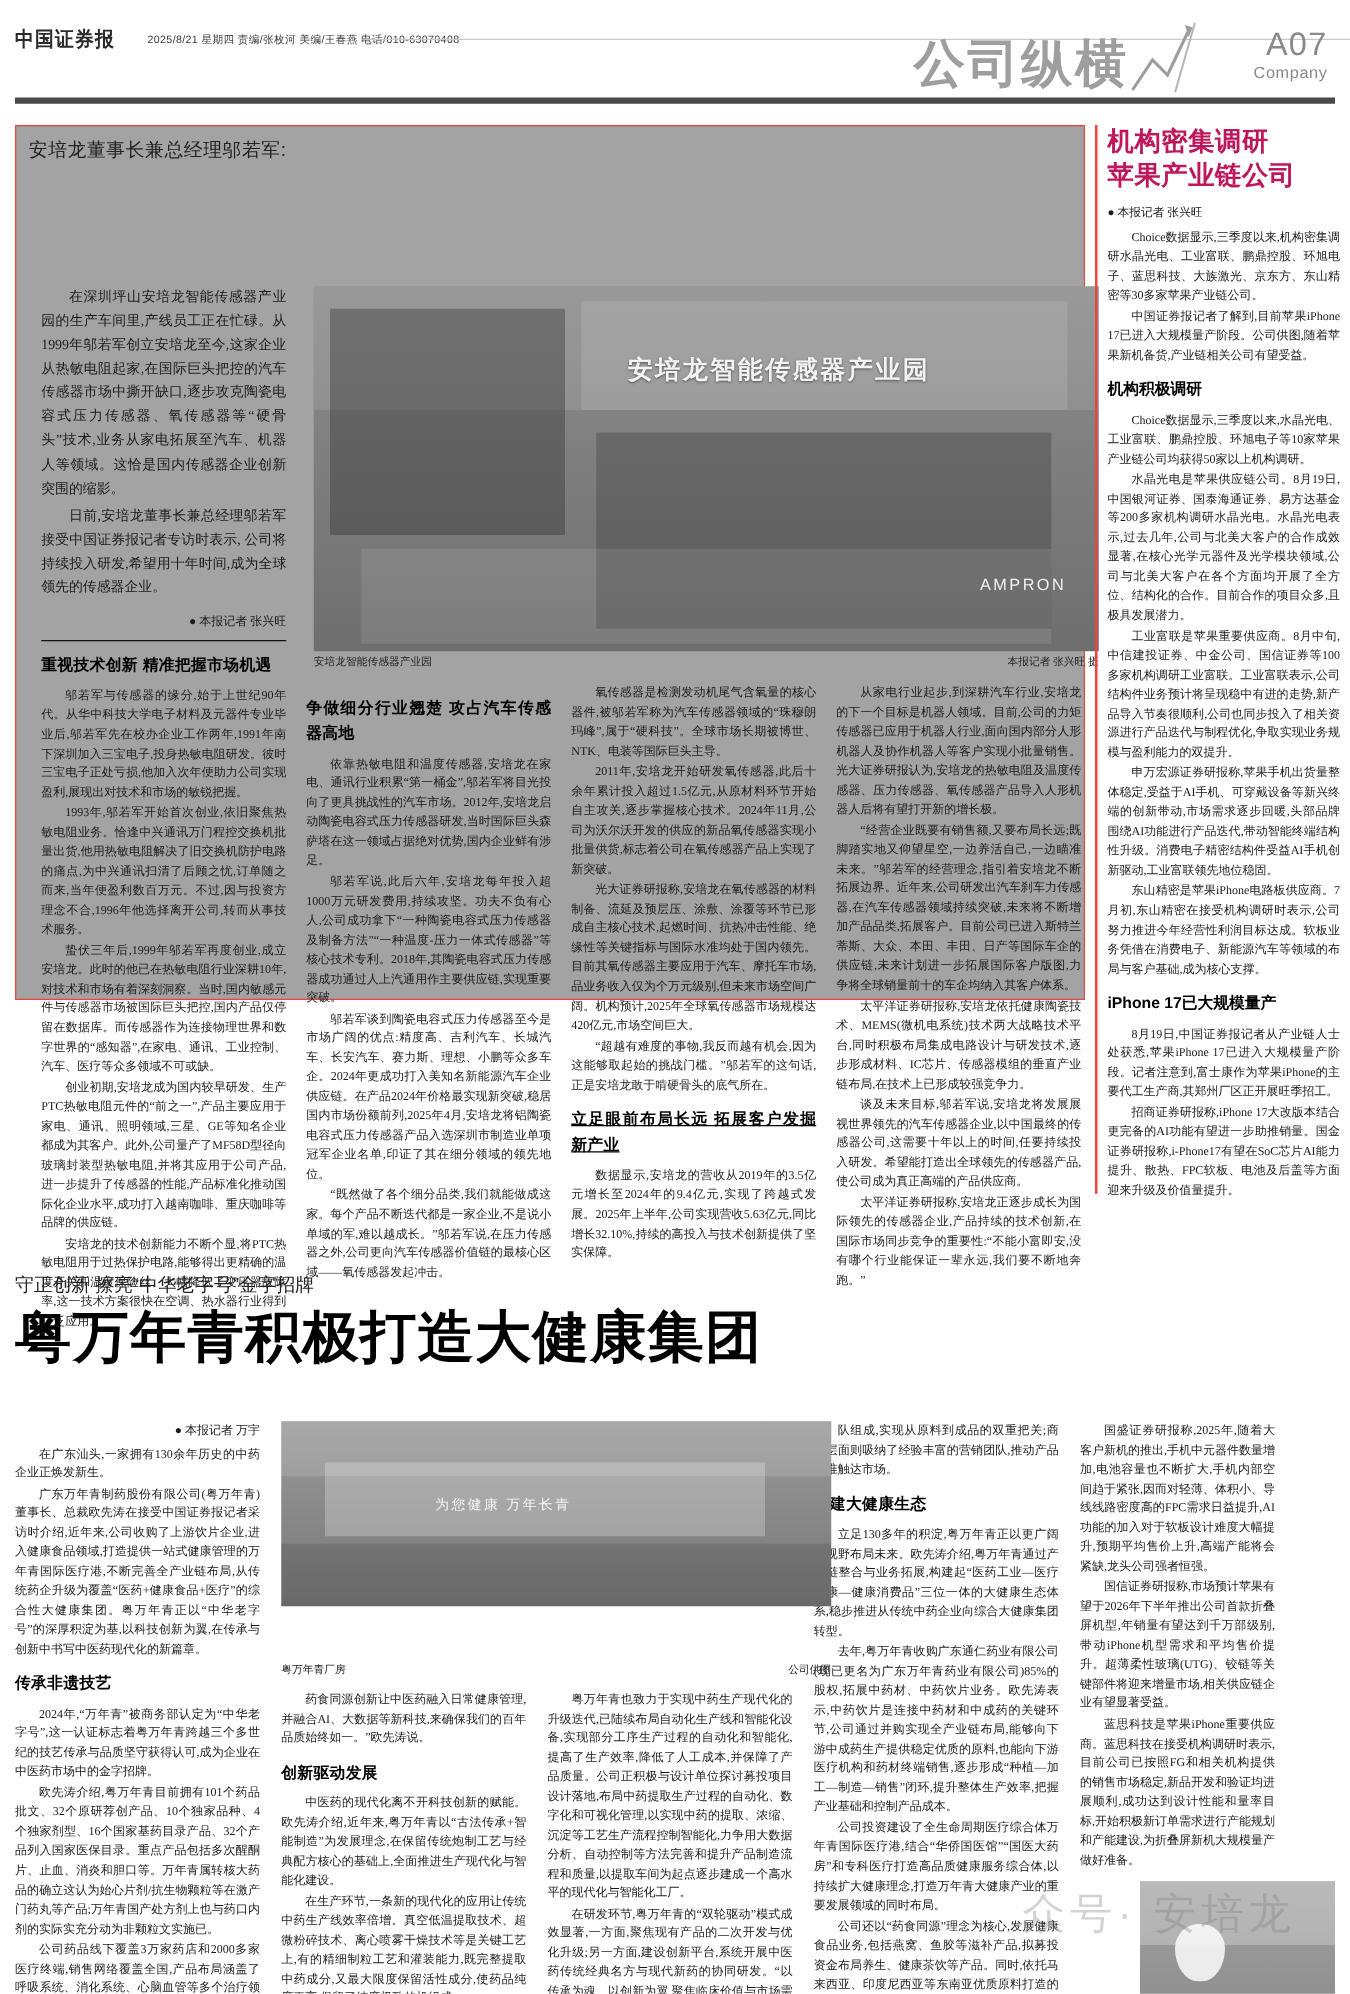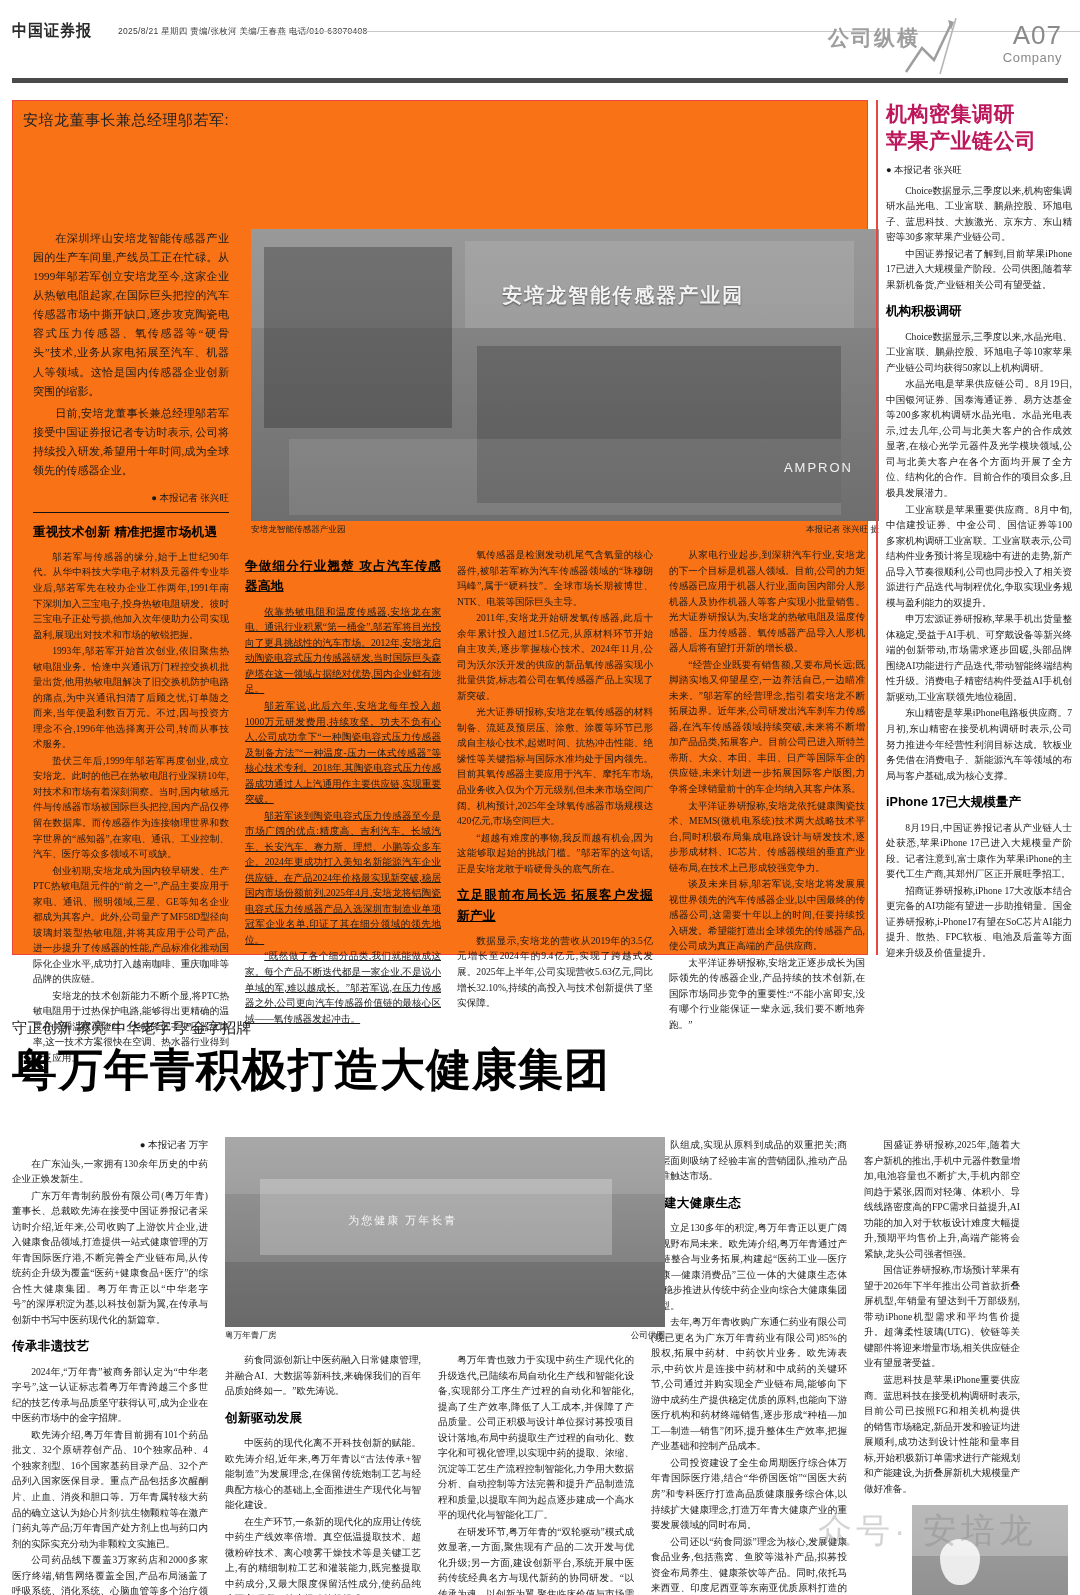"公司纵横" .mh-section { font-size: 21px -> 41px; right: 160px -> 177px }
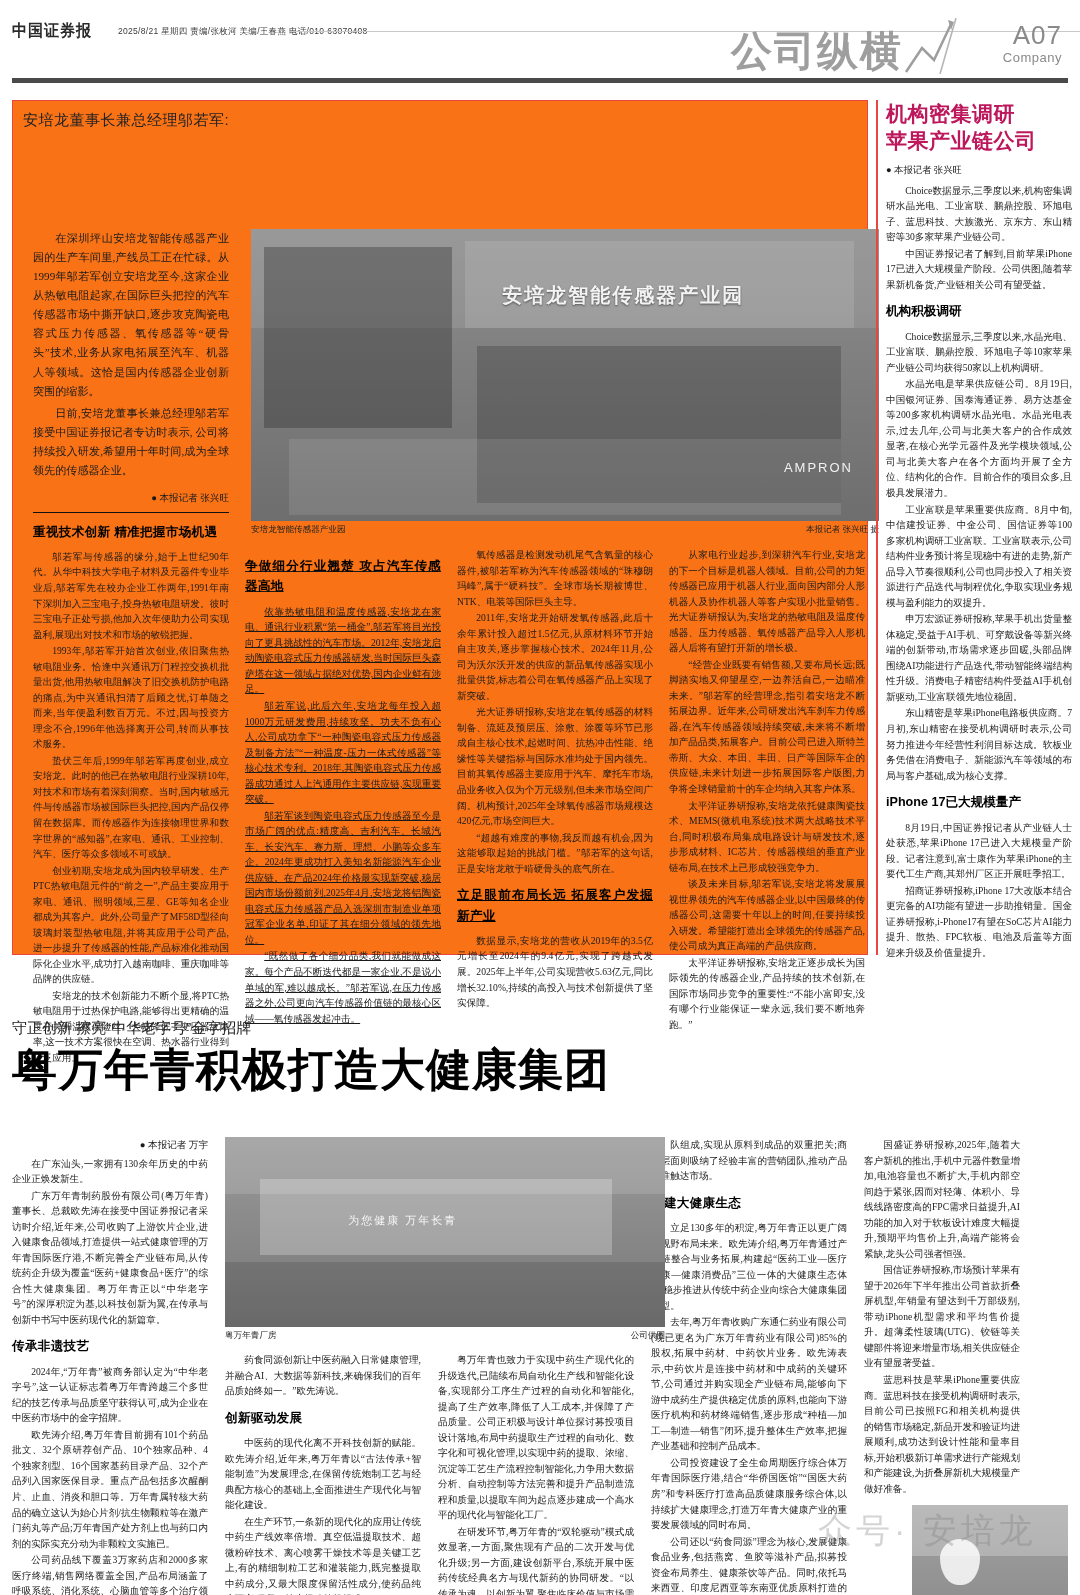"安培龙董事长兼总经理邬若军:" .art1 { background: #f97316 -> #a3a3a3; height: 855px -> 700px }
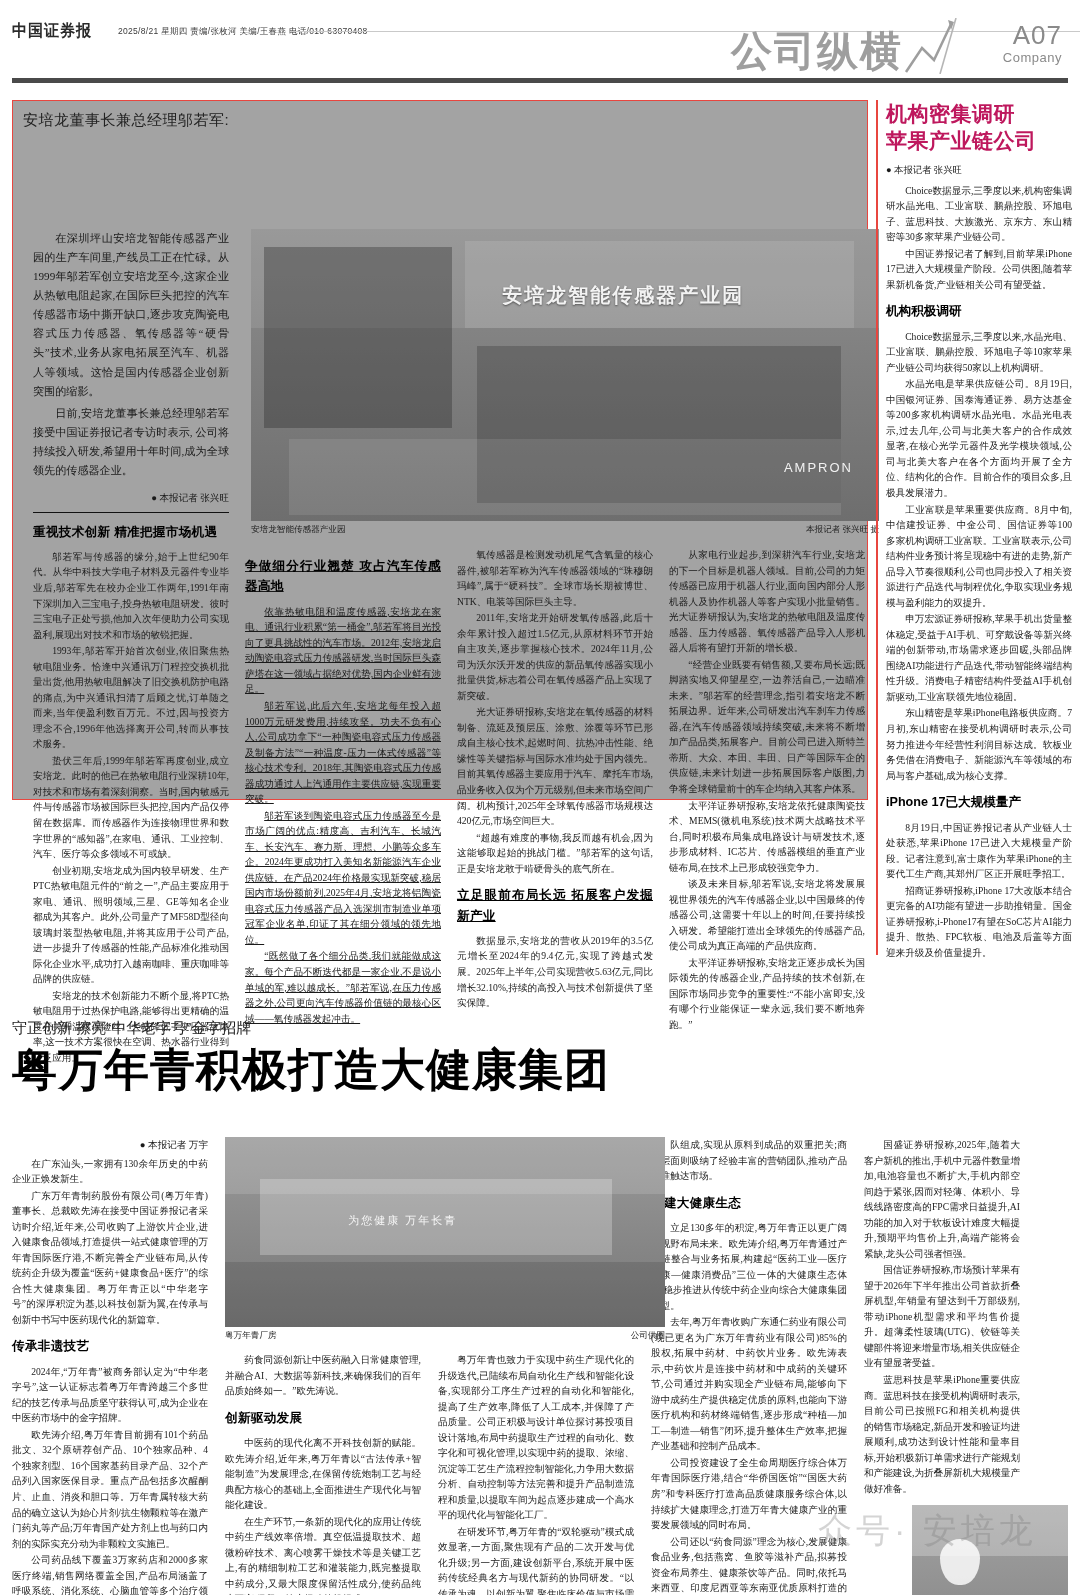"争做细分行业翘楚 攻占汽车传感器高地" div.col { text-decoration: underline -> none }
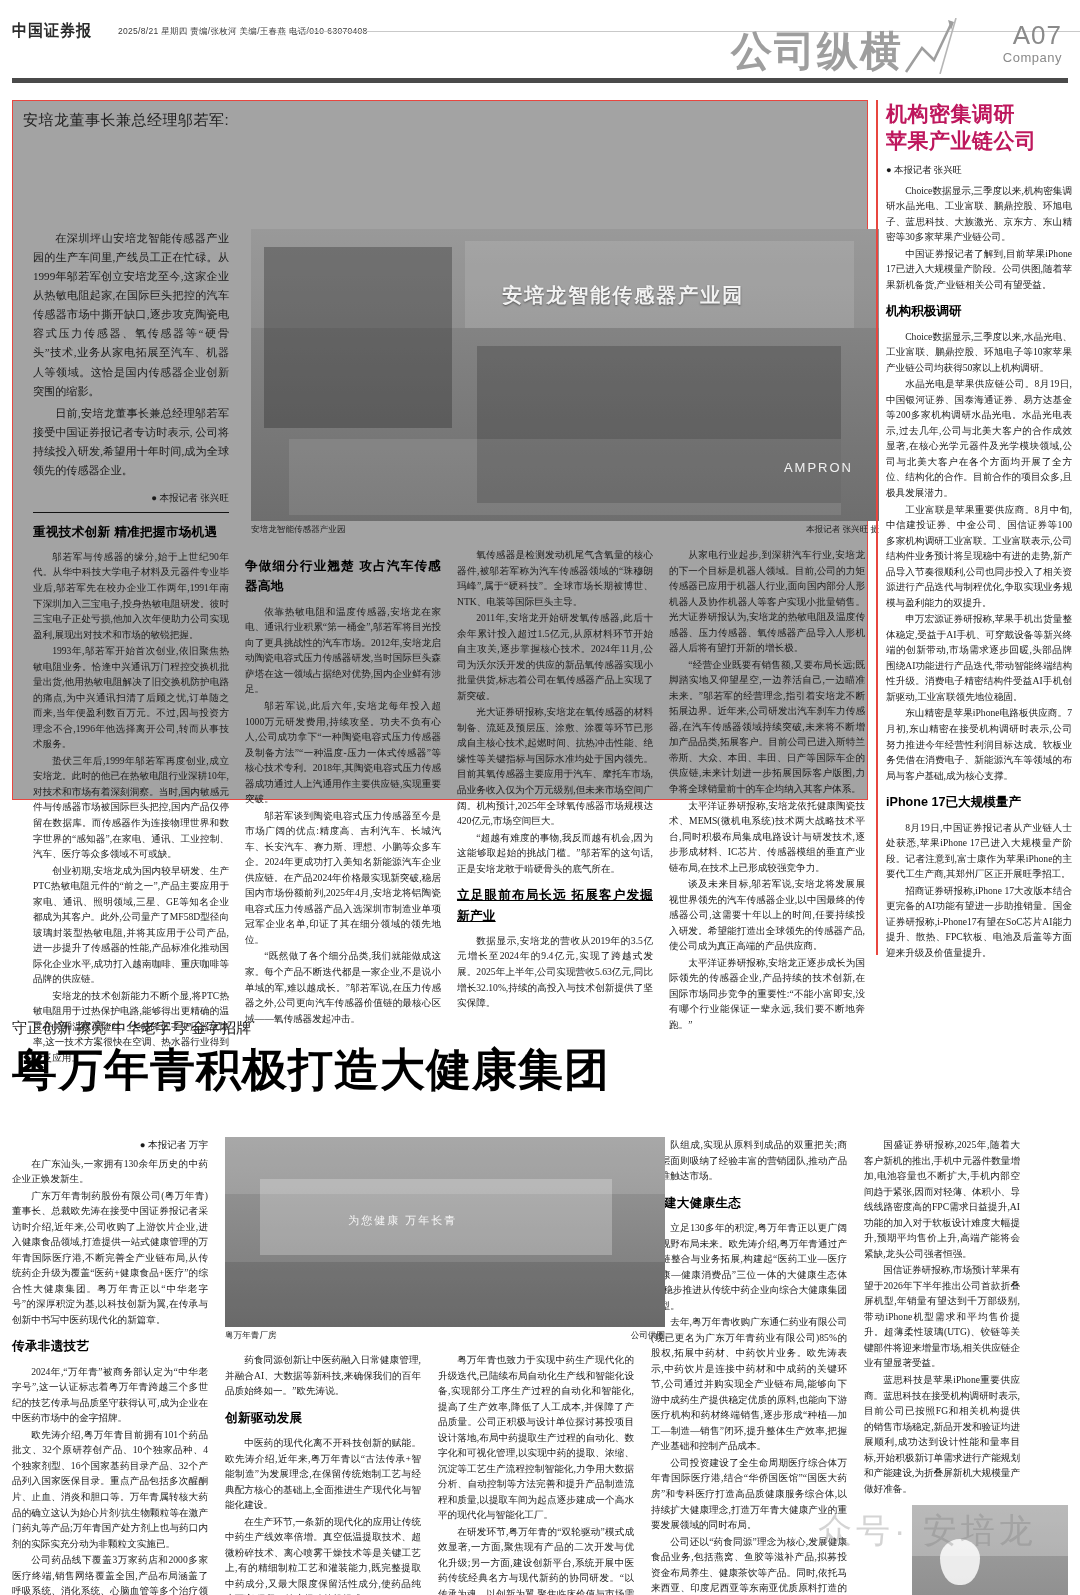"为您健康 万年长青" .photo2 { height: 190px -> 148px }
